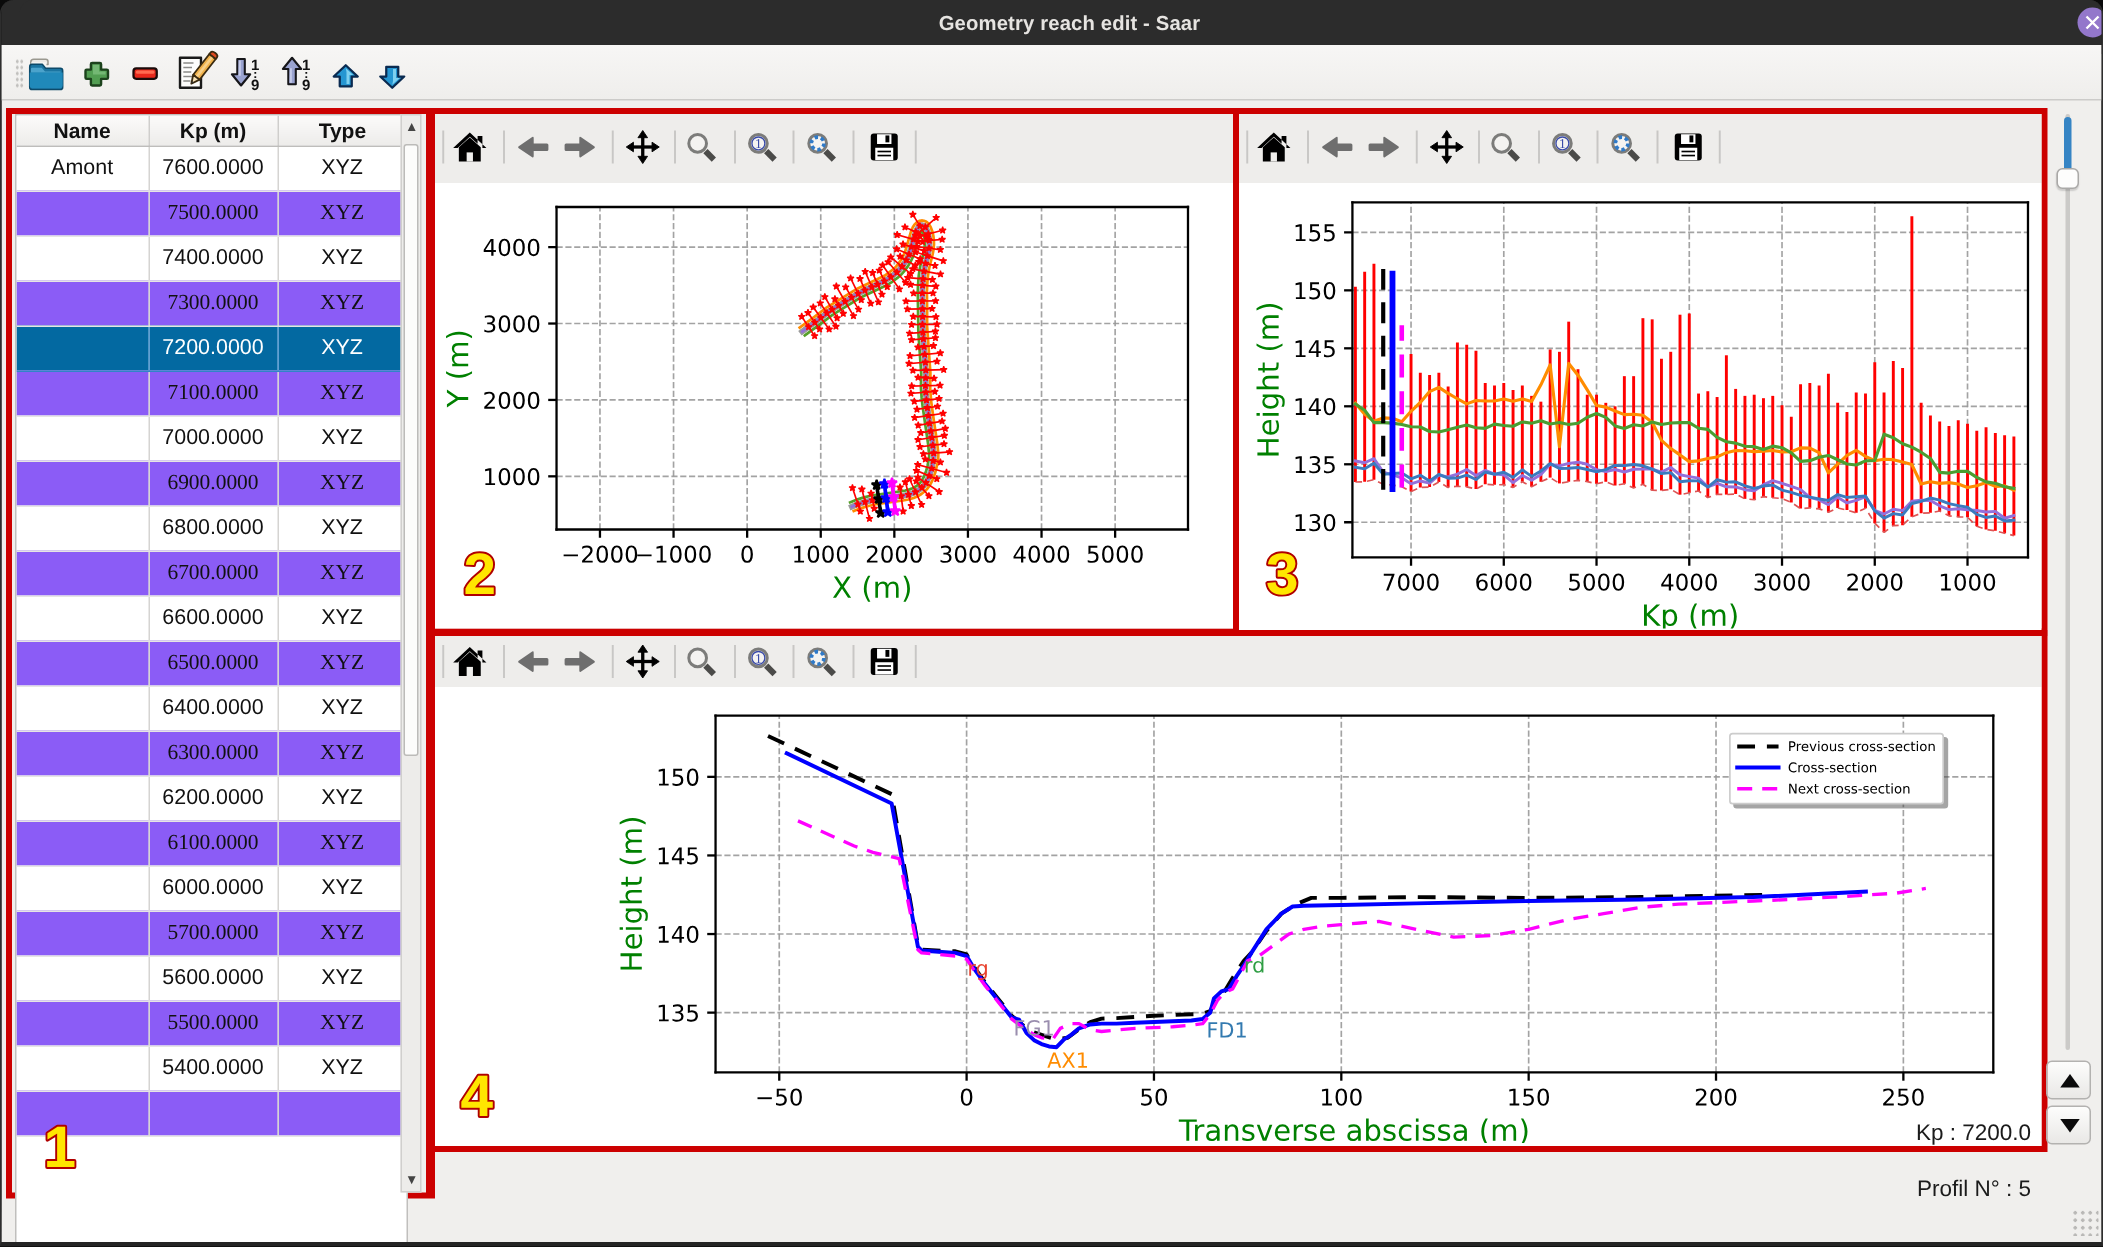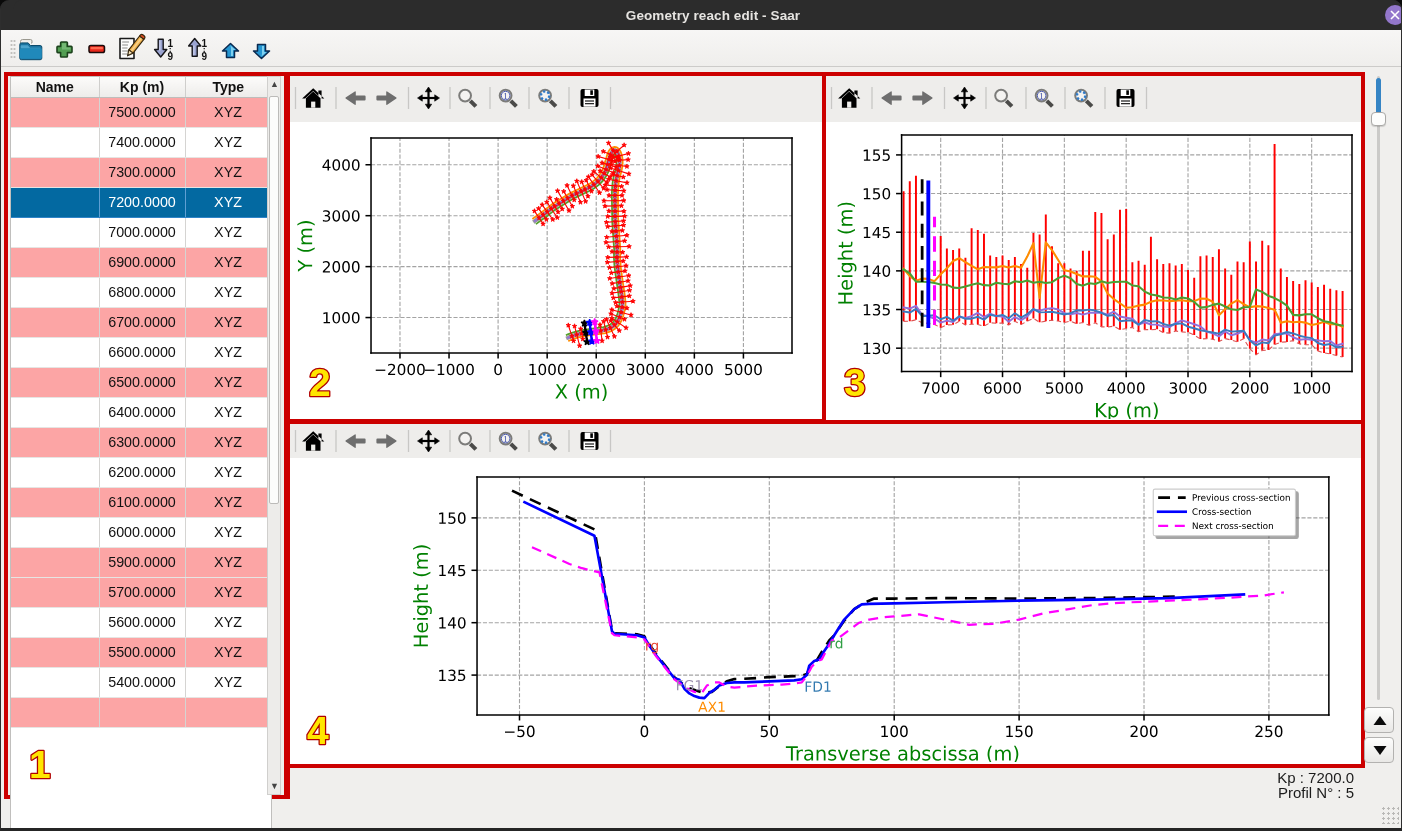"Amont" tr { html: none -> <tr> <td>Amont</td> <td>7600.0000</td> <td>XYZ</td> </tr> }
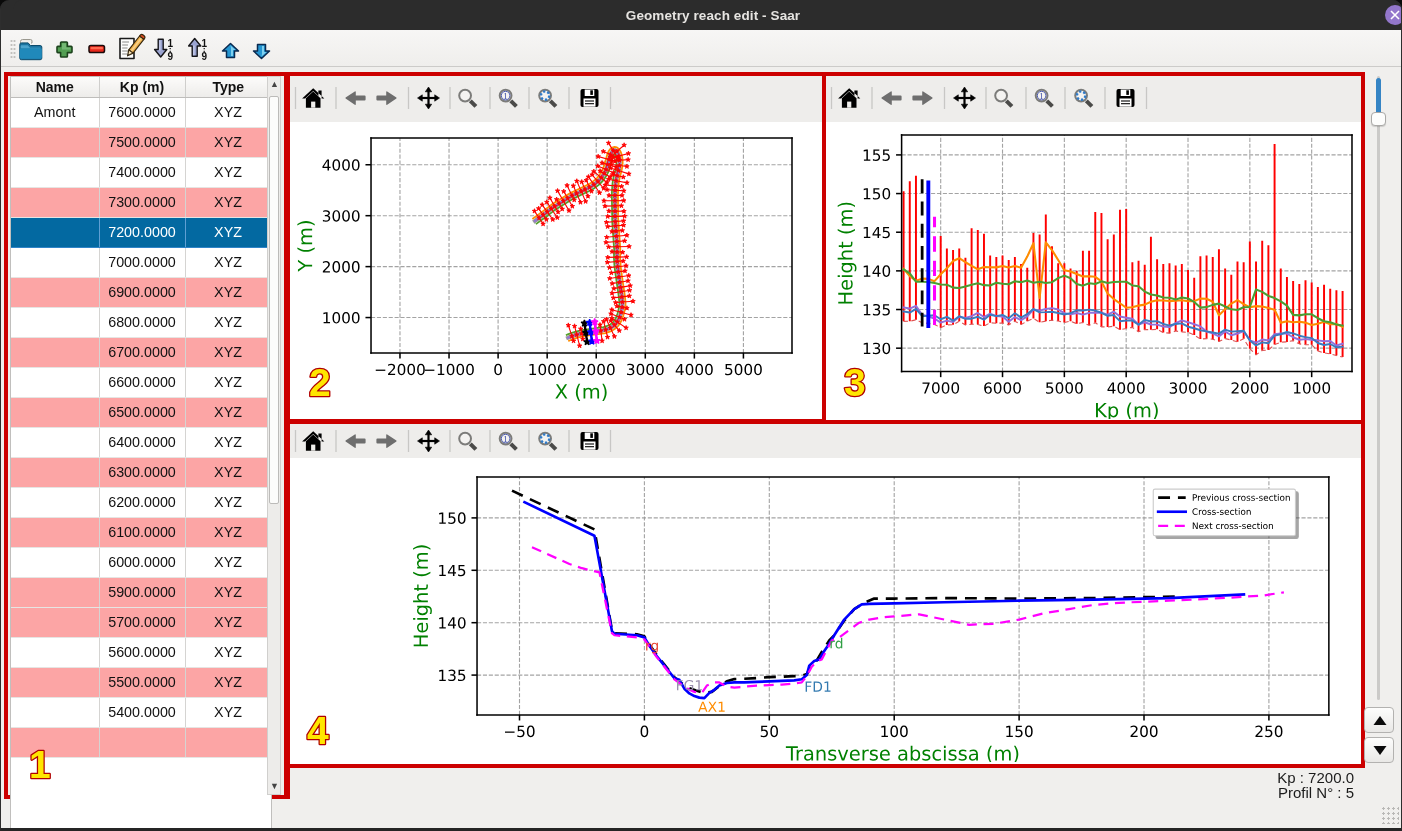"7500.0000" tr.alt td { background: #fca5a5 -> #8b5cf6; font-family: none -> Liberation Serif, serif }
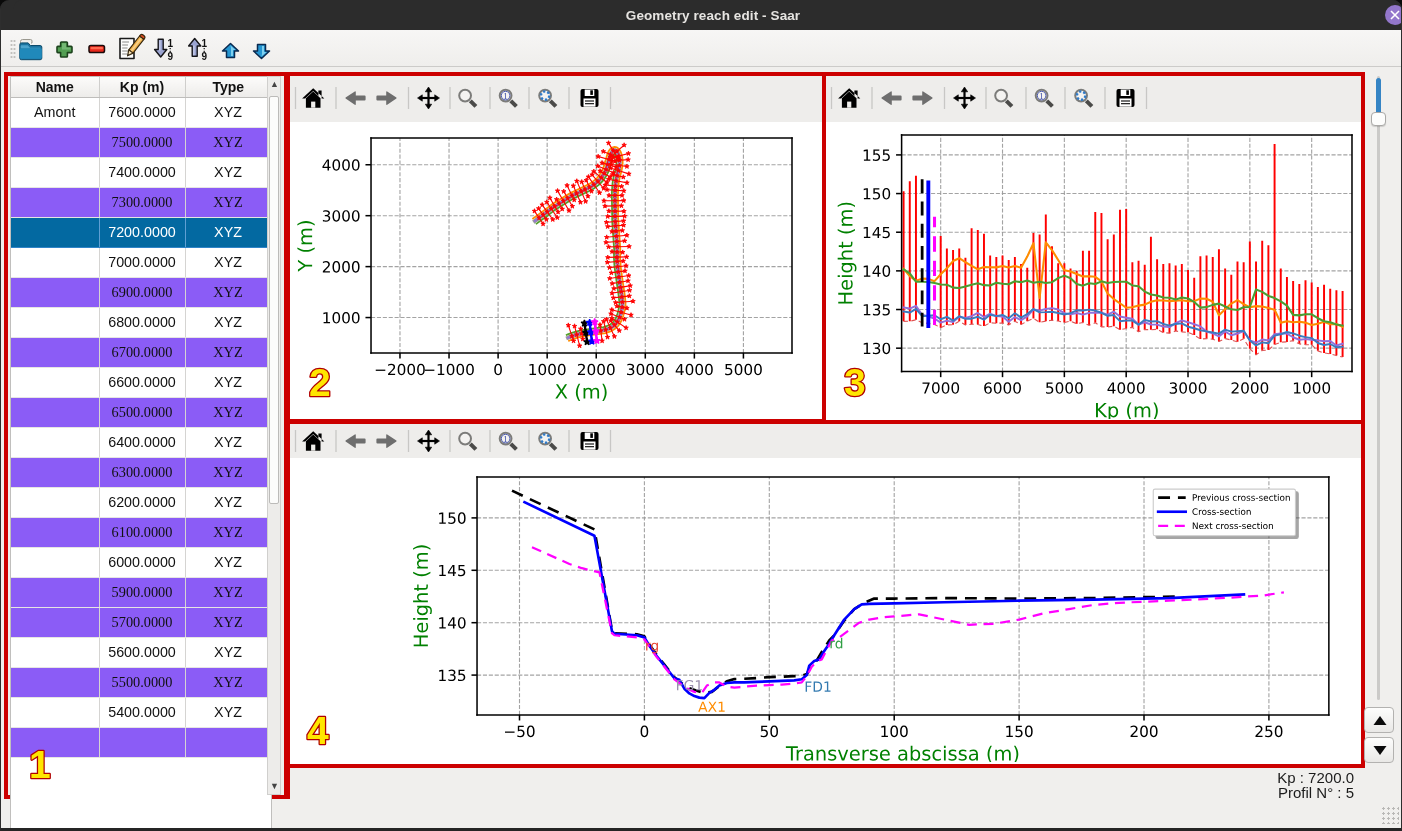"7100.0000" tr.alt { html: none -> <tr> <td></td> <td>7100.0000</td> <td>XYZ</td> </tr> }
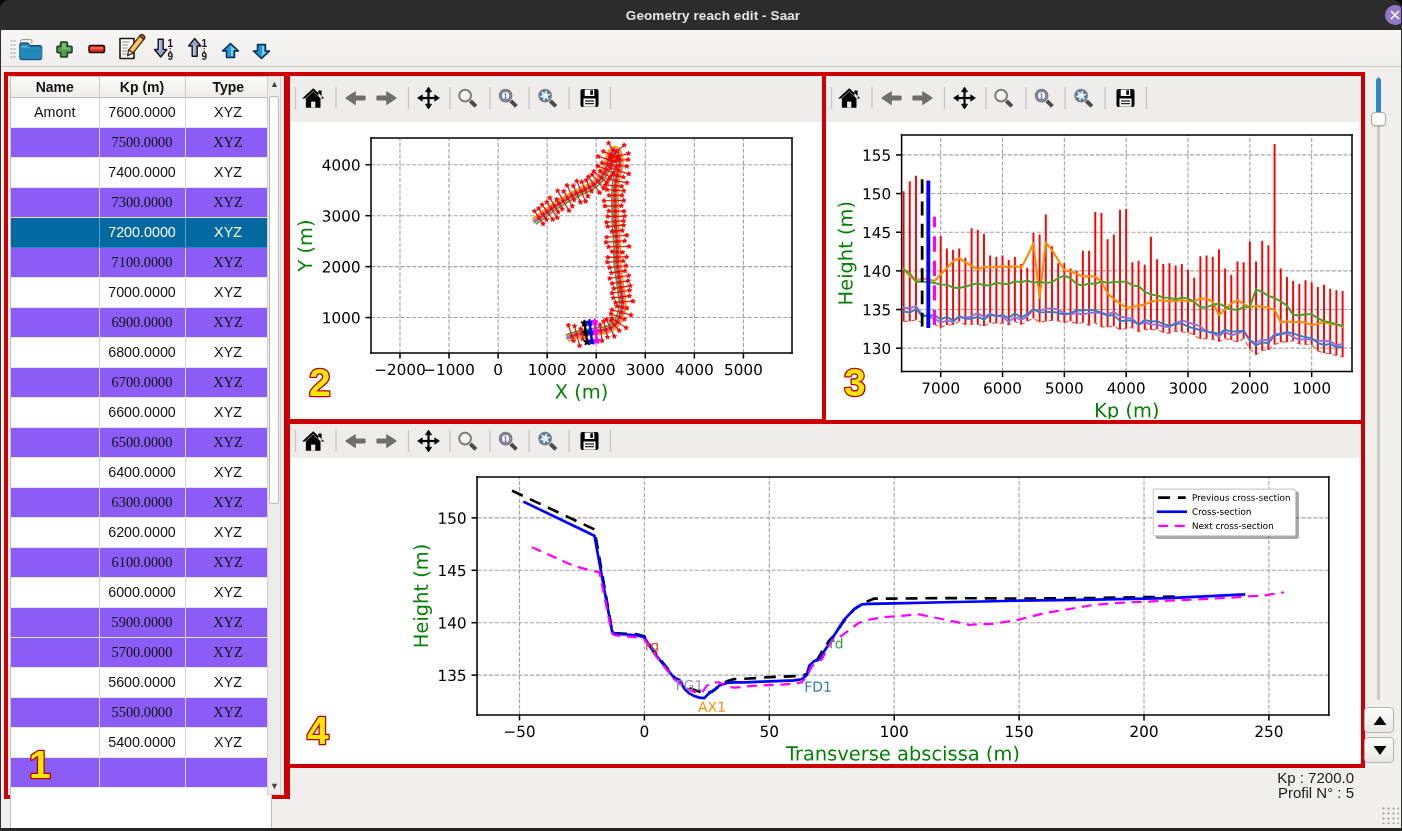"5900.0000" tr.alt { html: <tr> <td></td> <td>5900.0000</td> <td>XYZ</td> </tr> -> none }
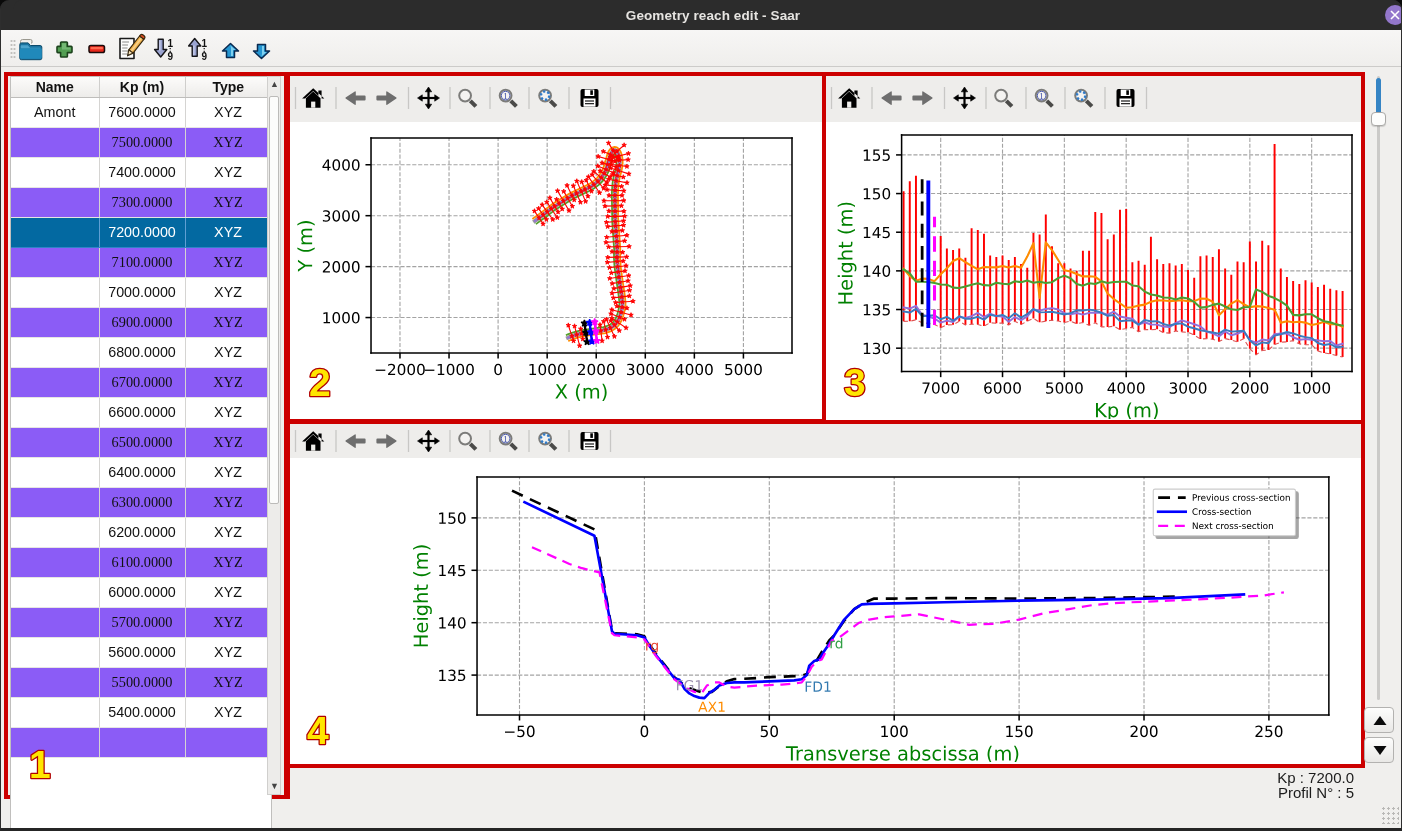"Kp : 7200.0" #kptext { top: 769px -> 747px }
